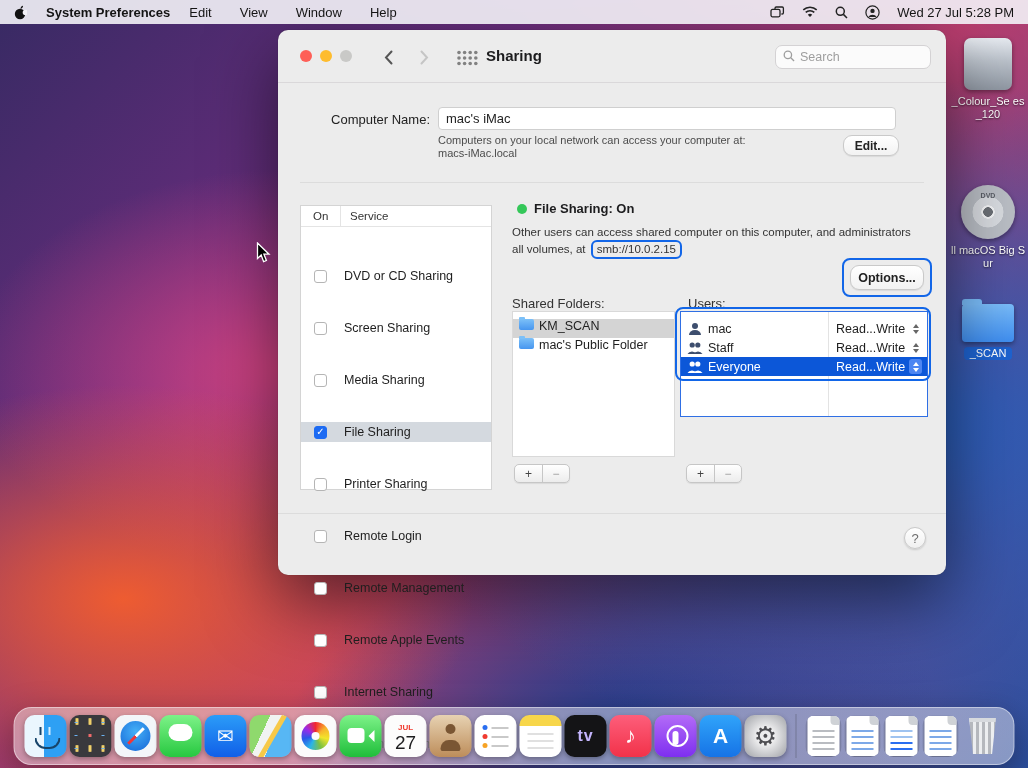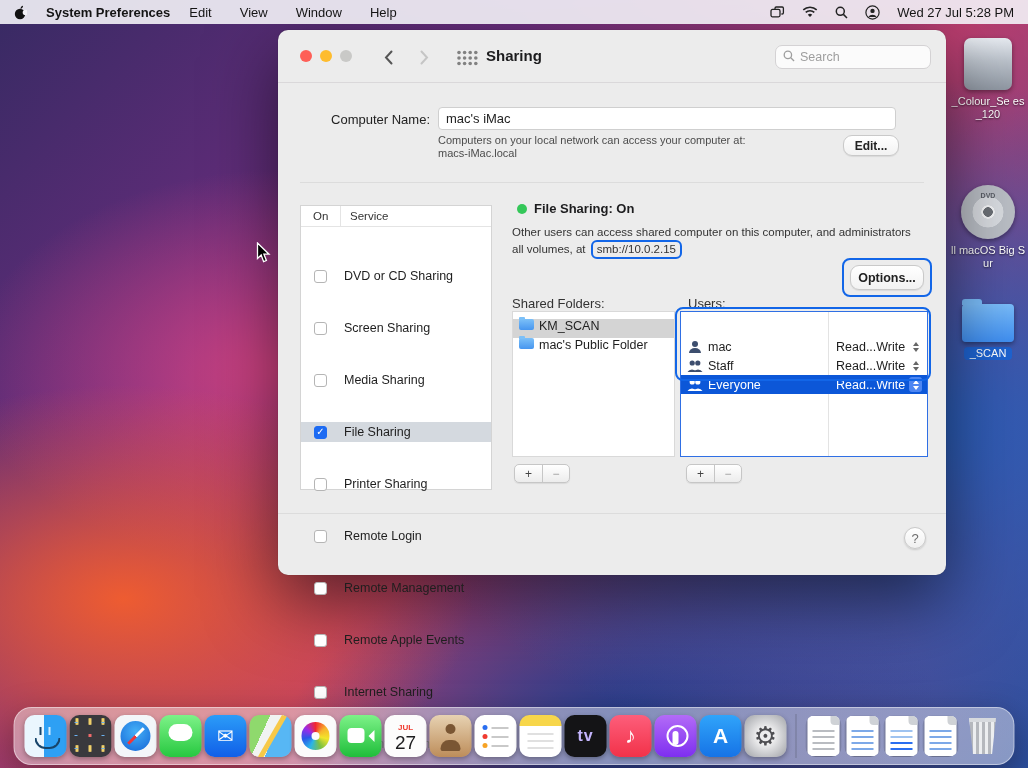"mac" .users-list { height: 146px -> 106px; padding-top: 25px -> 7px }
